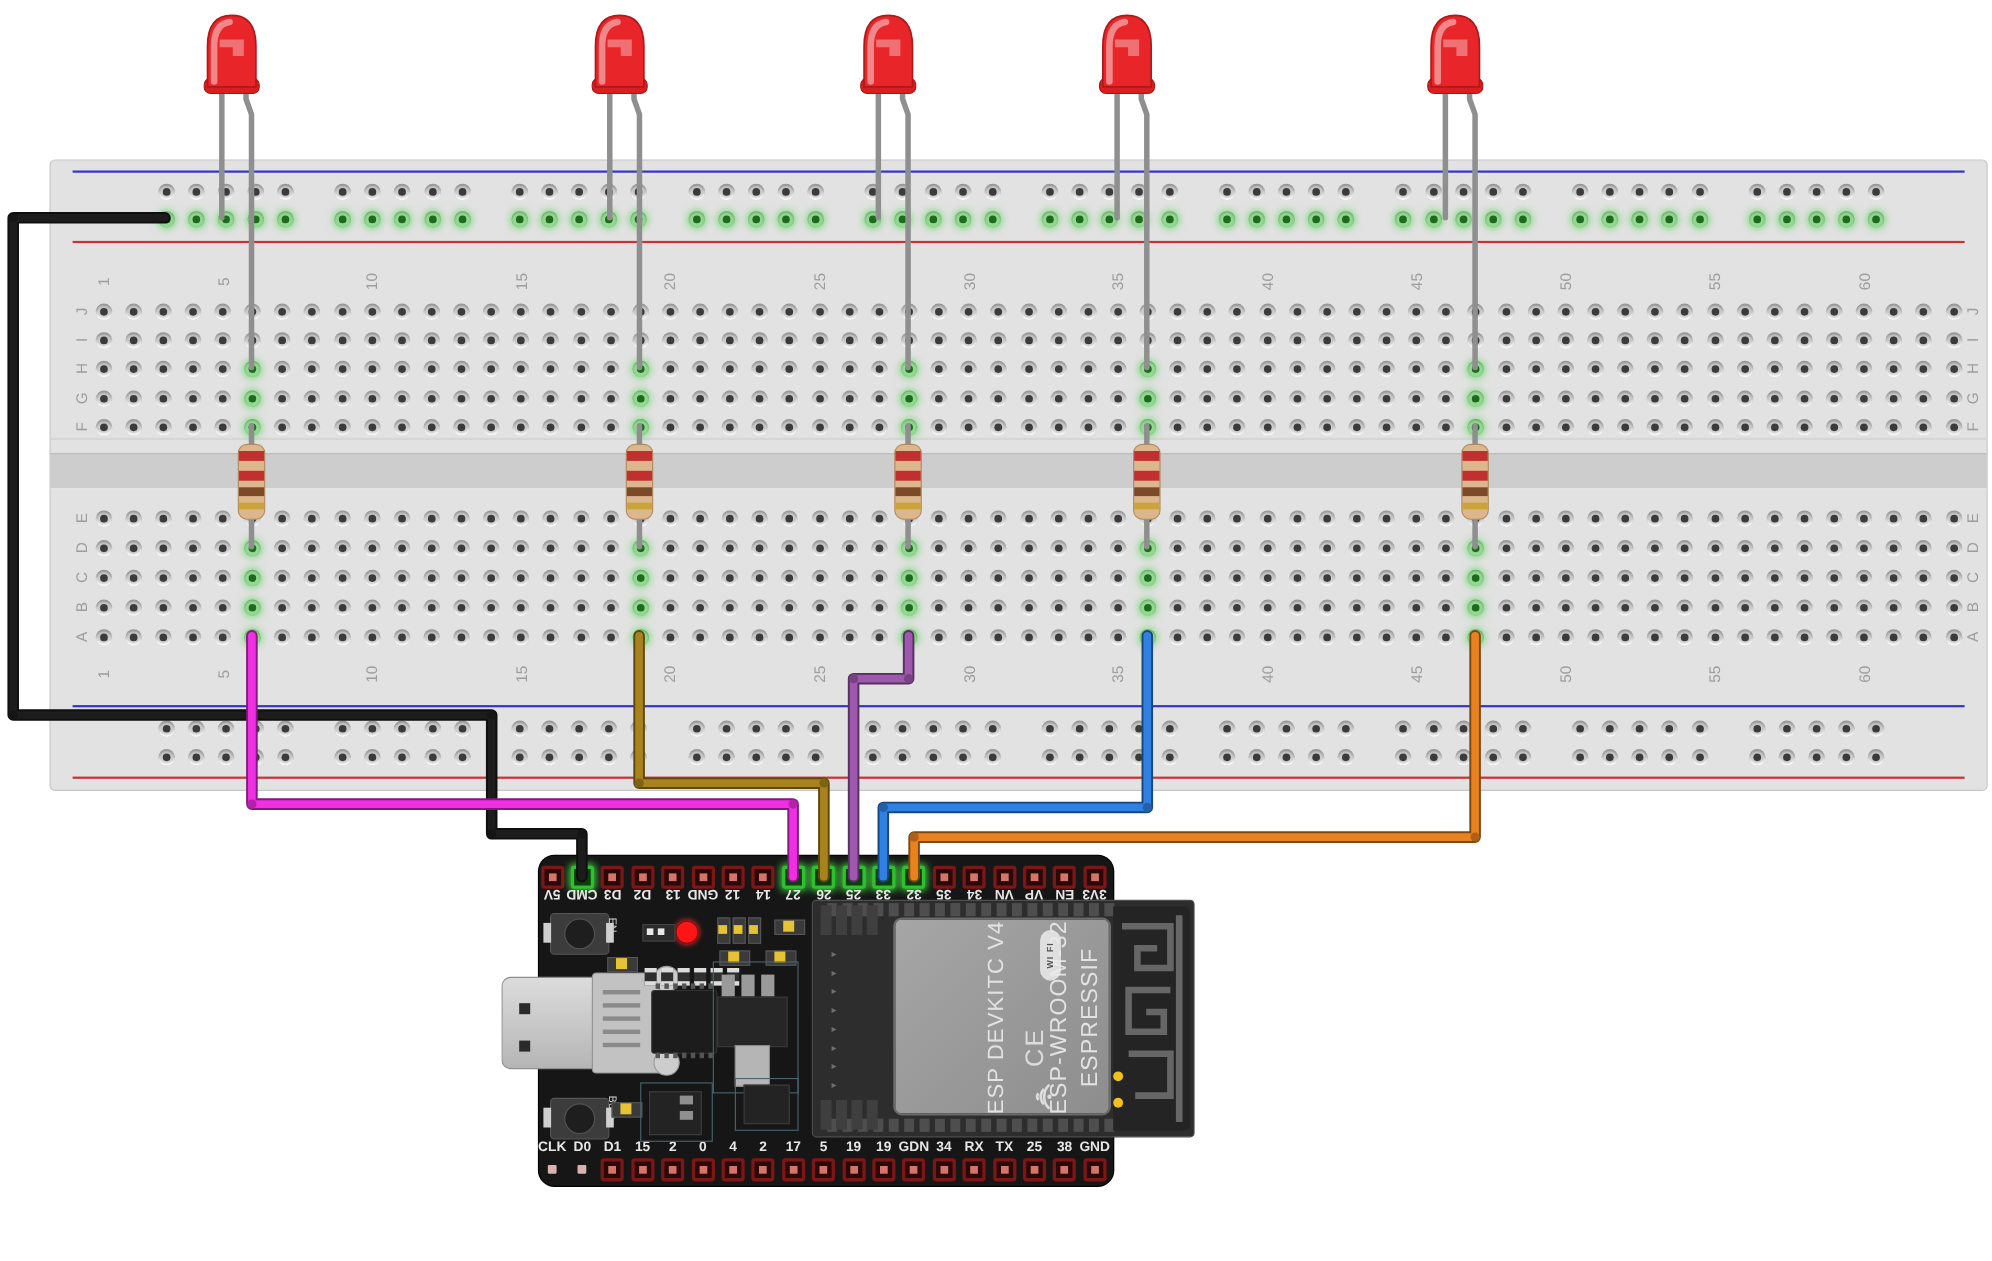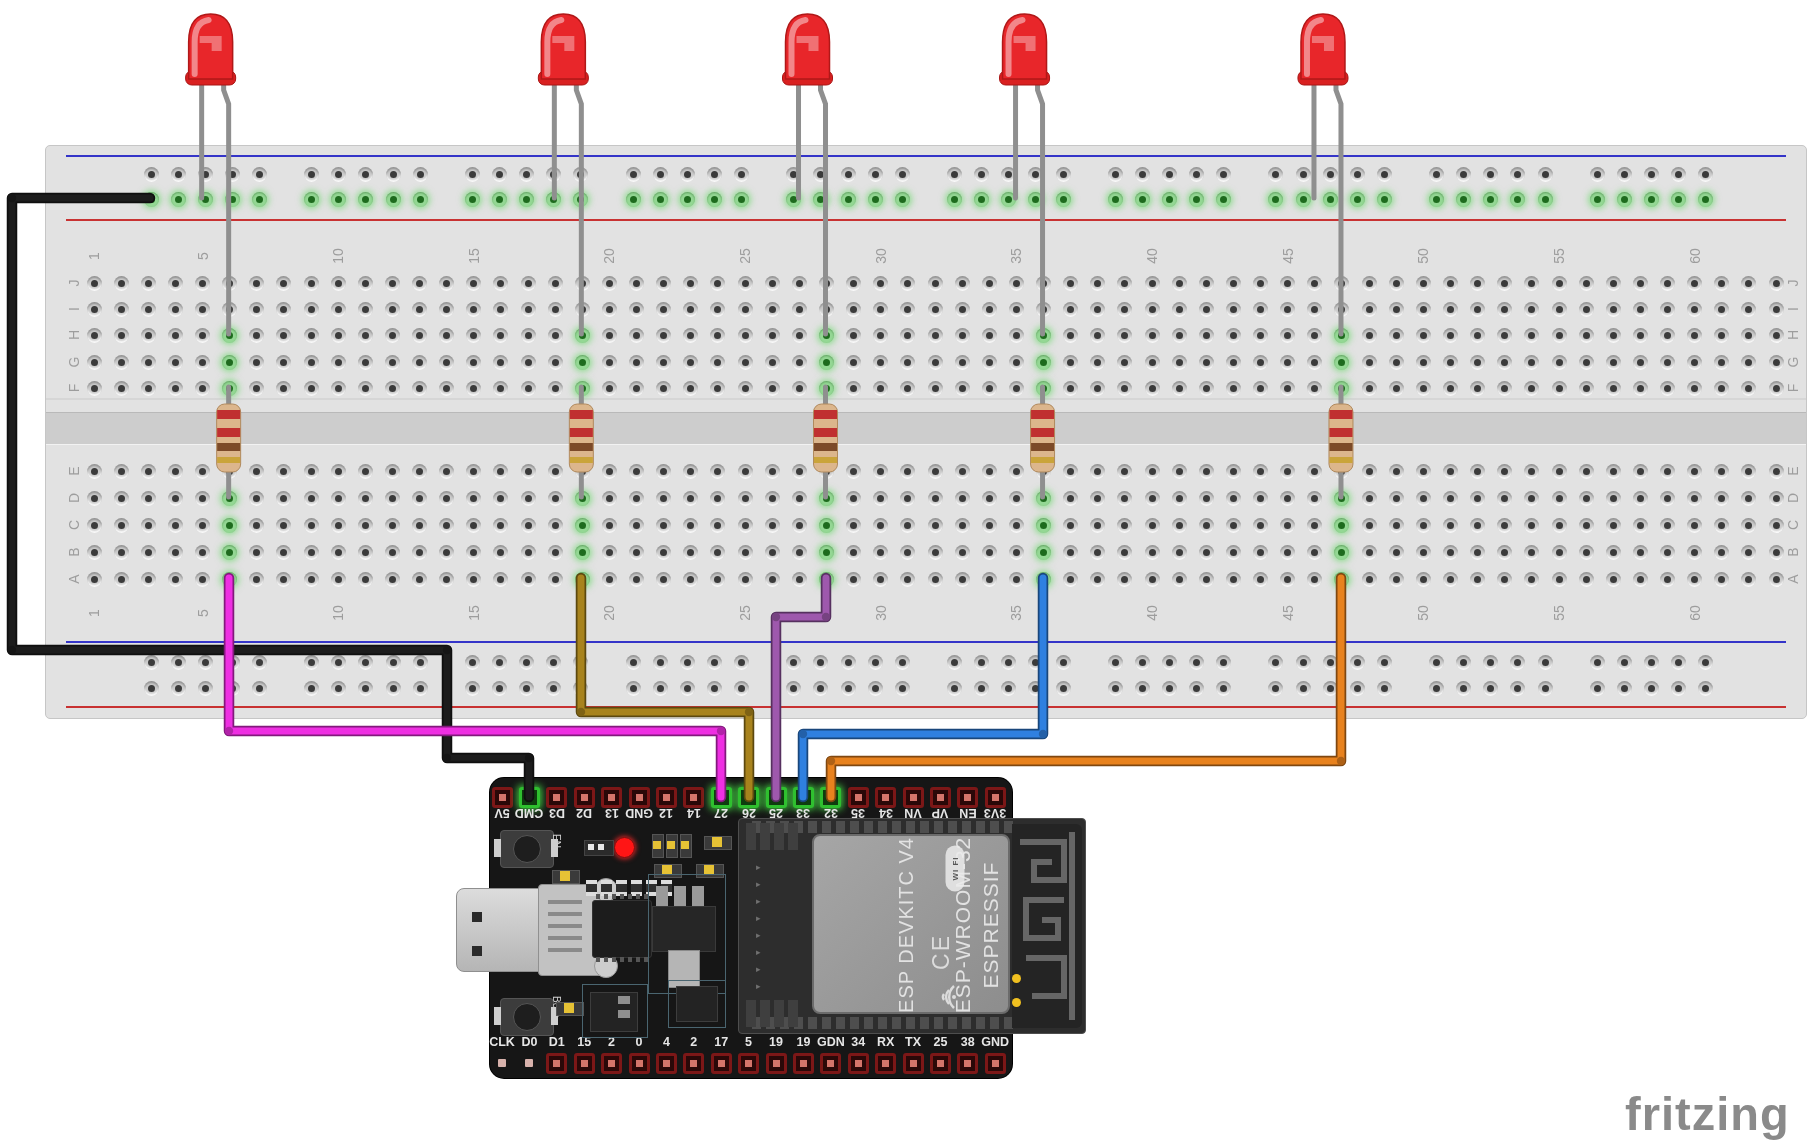"fritzing" div { html: <div>fritzing</div> -> none }
